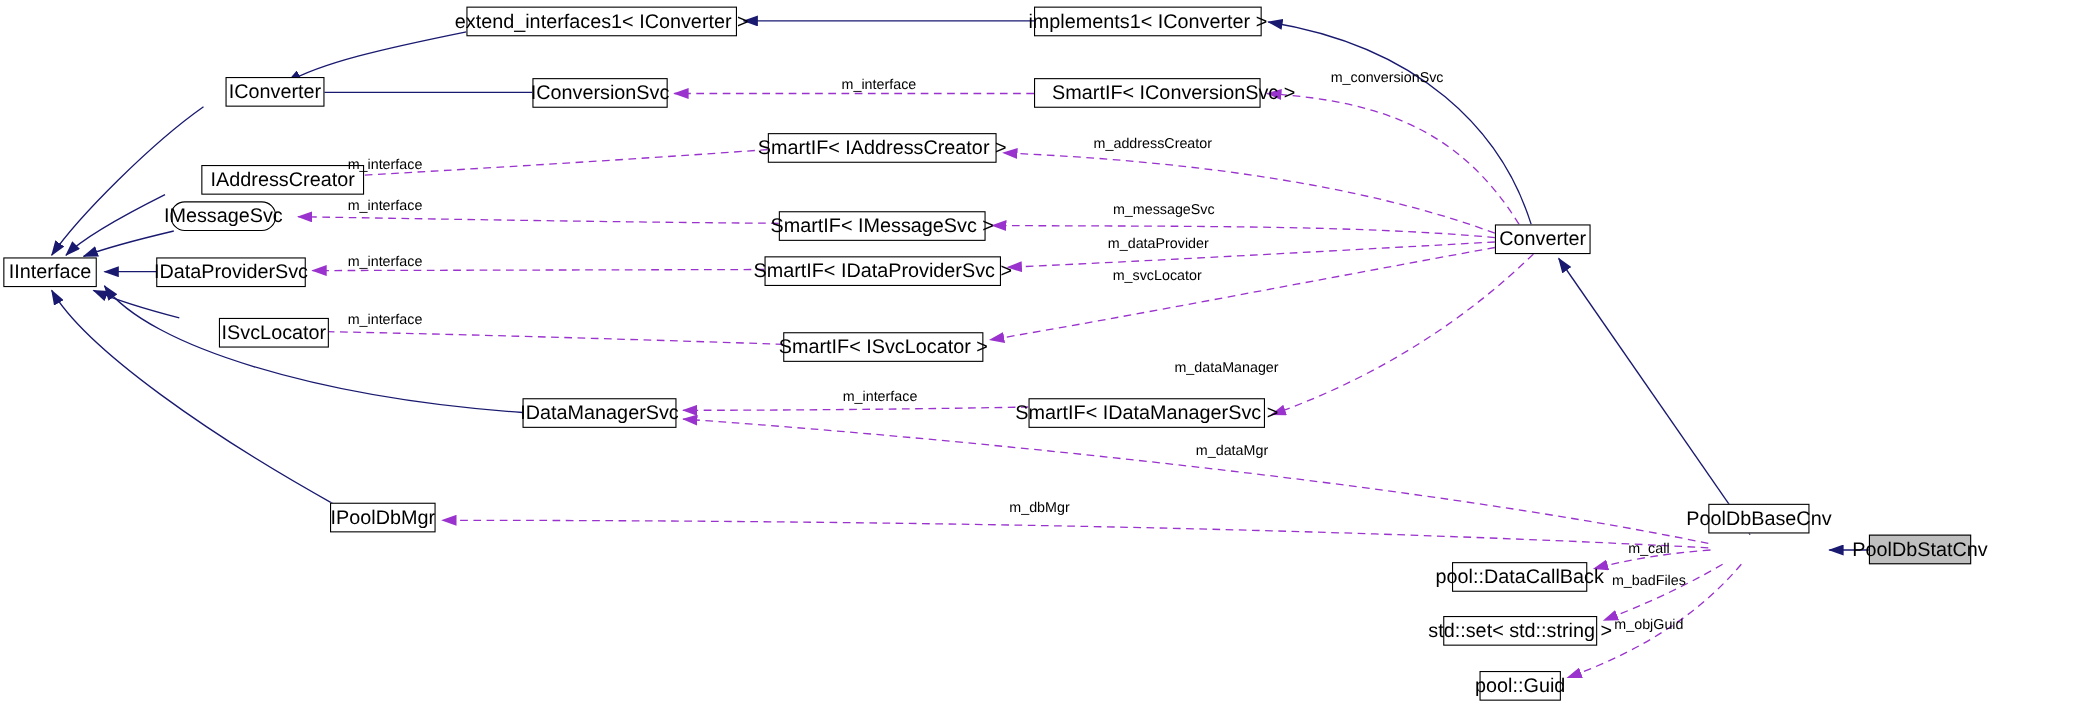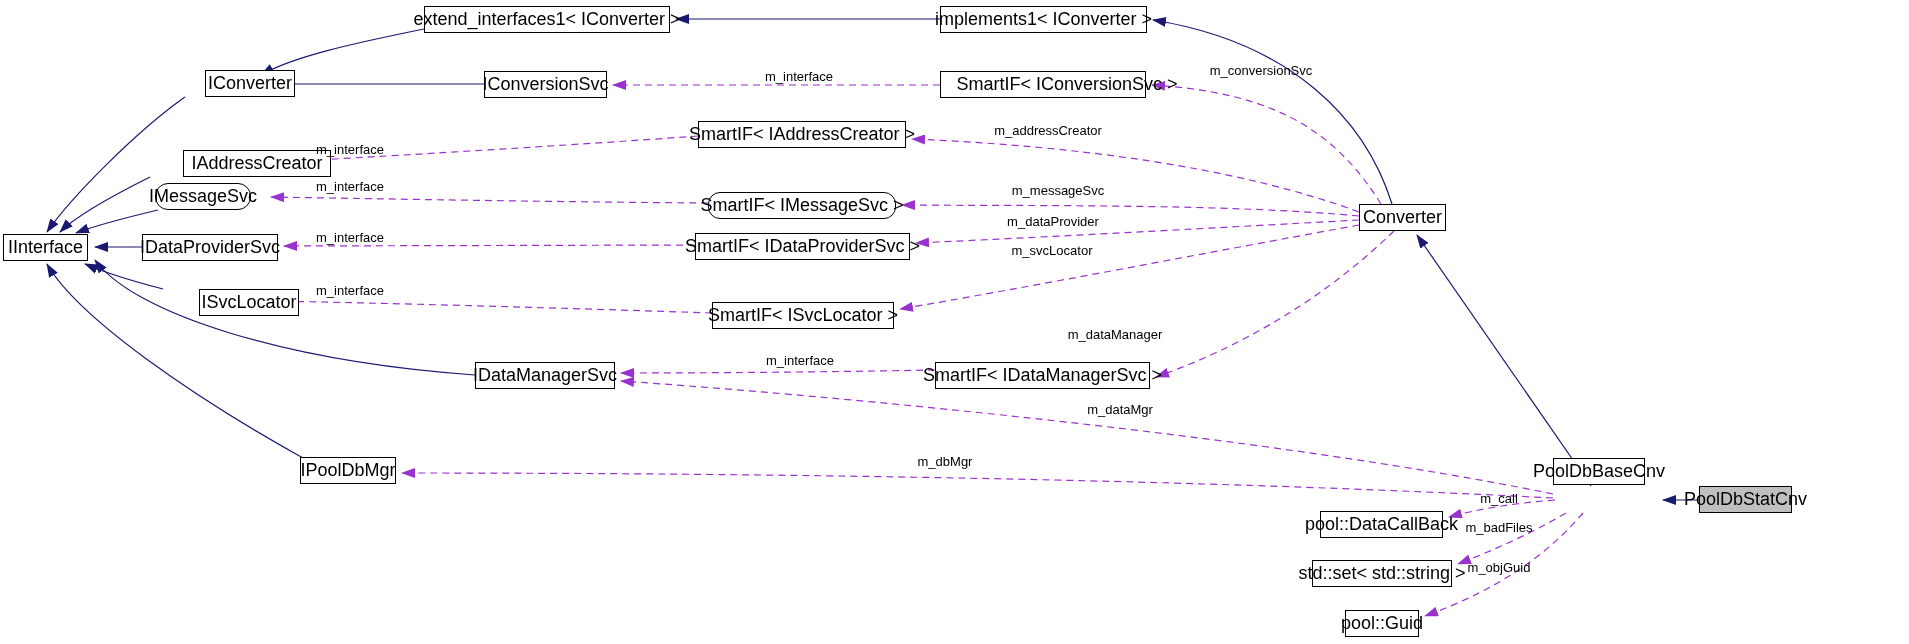"SmartIF< IMessageSvc >" div.node { border-radius: 12px -> none }
